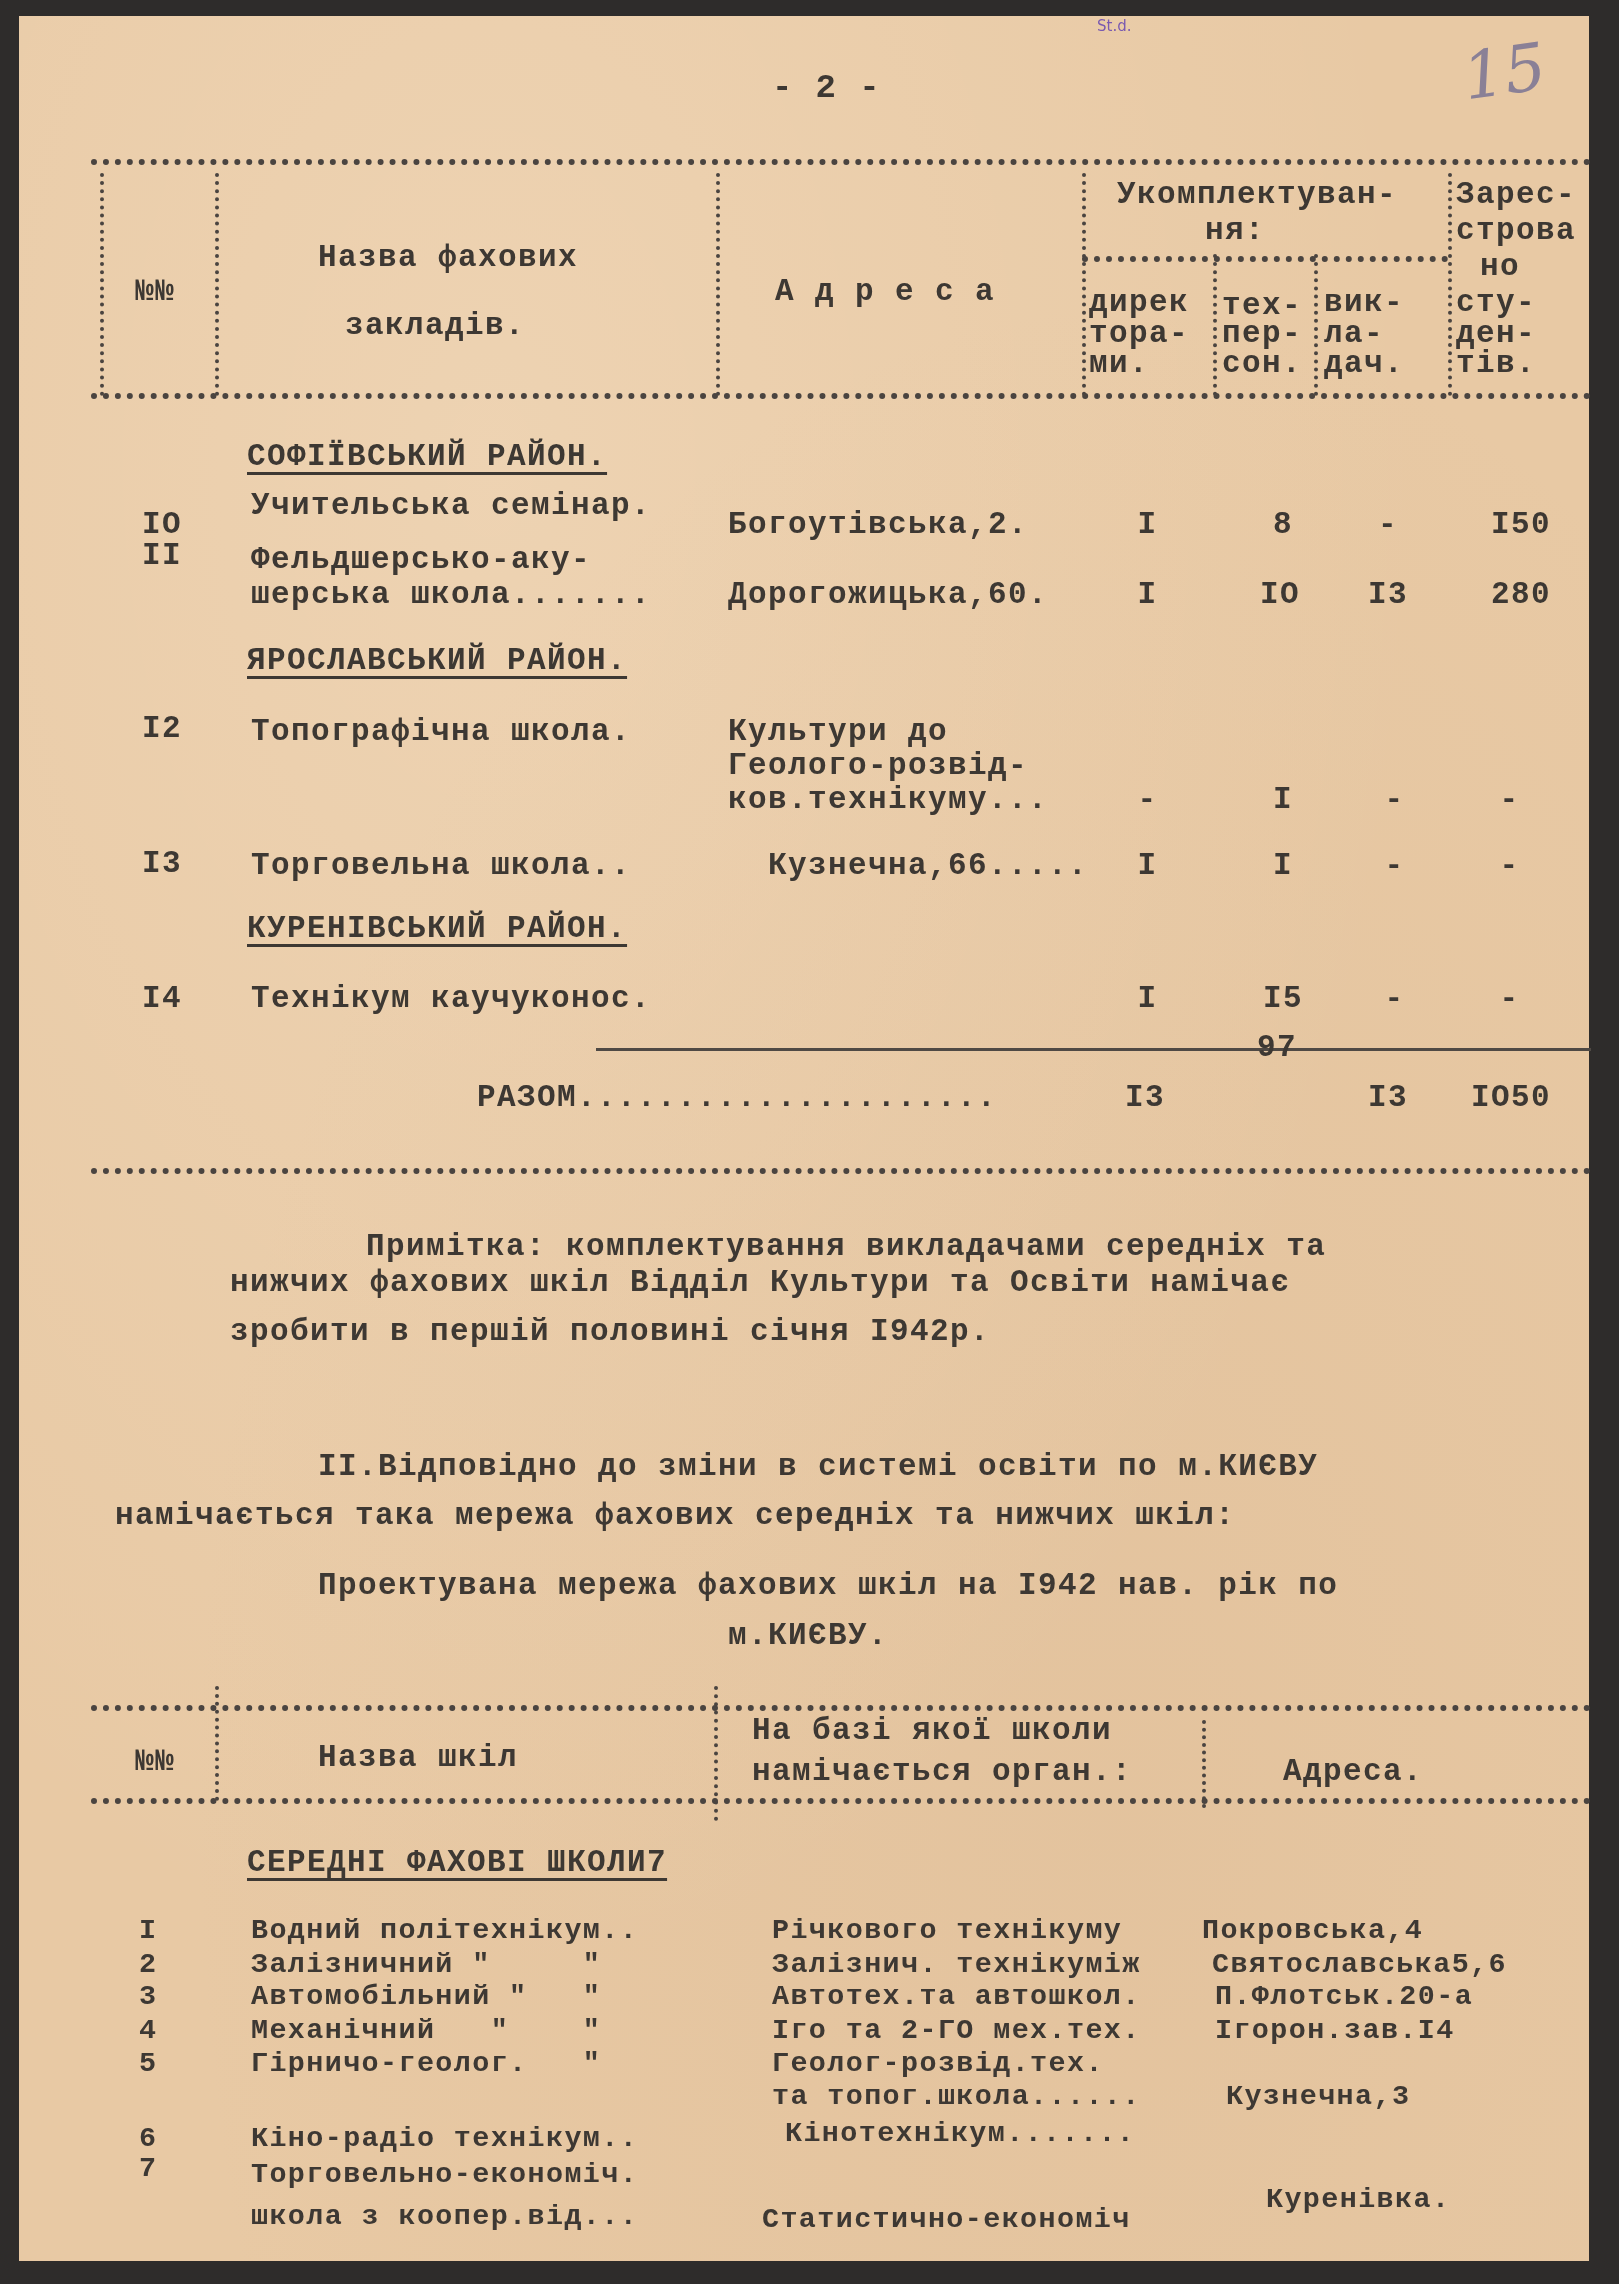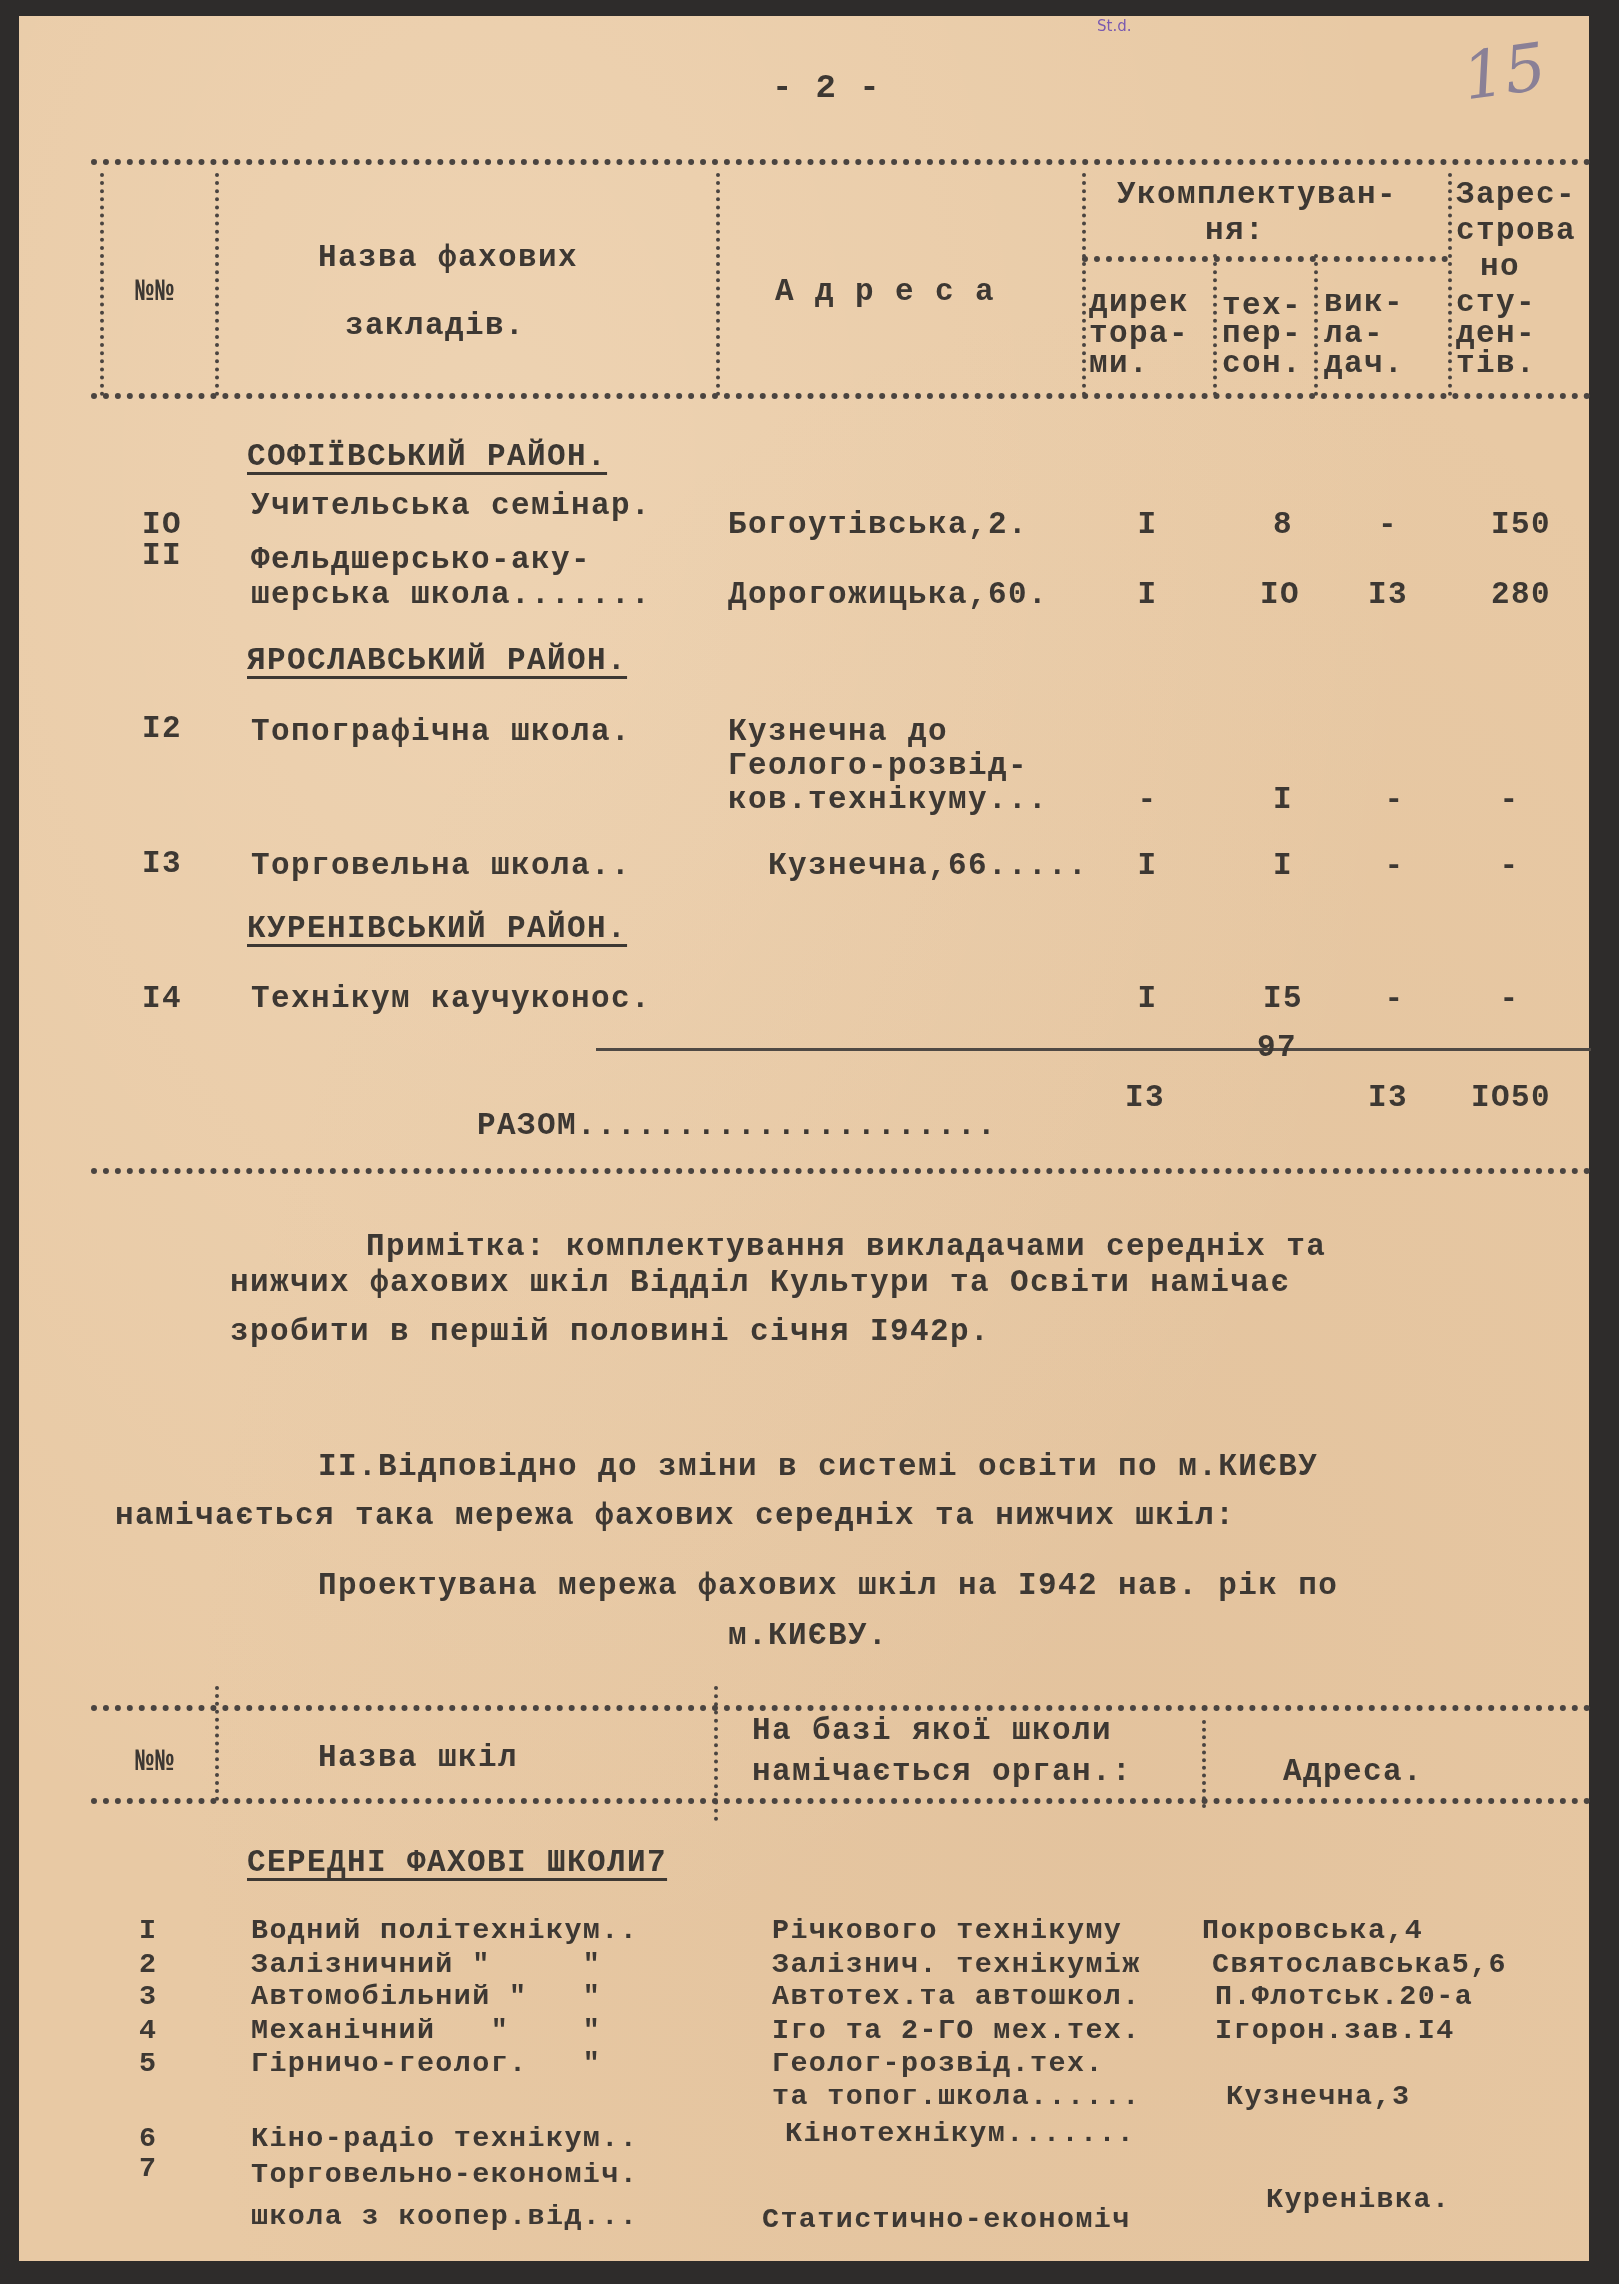"Кузнечна до" div.t { text: Кузнечна -> Культури }
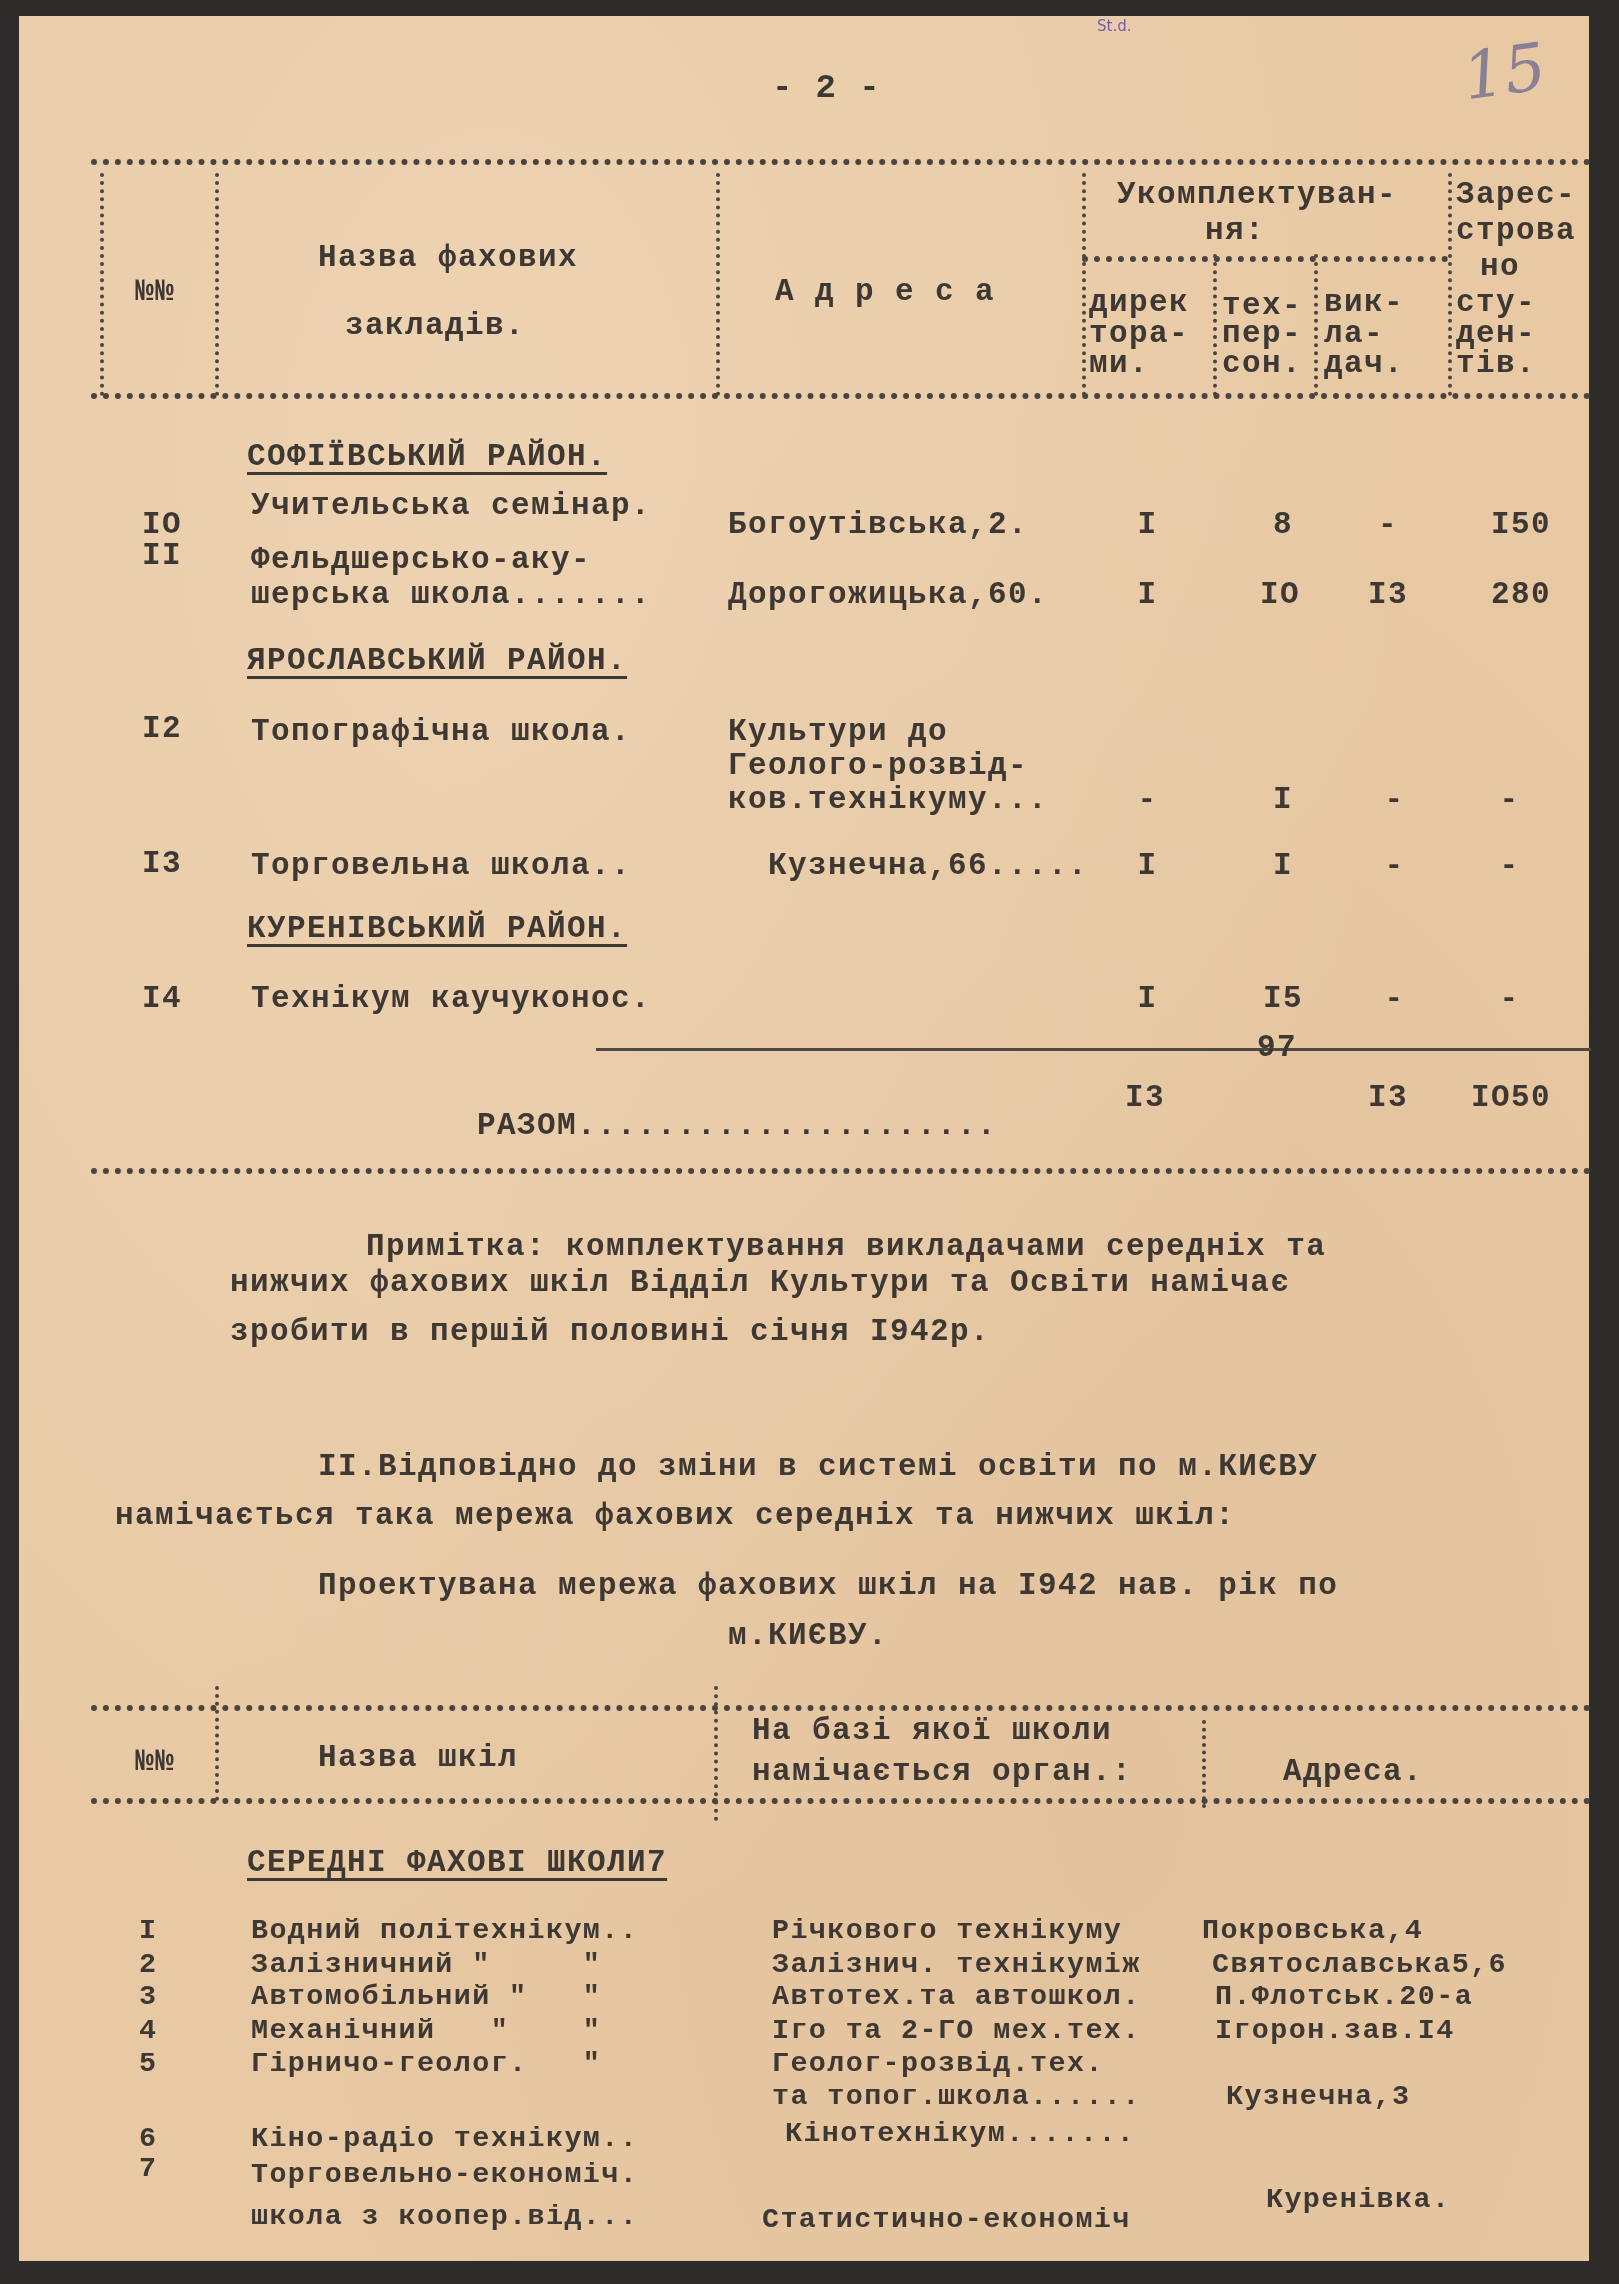"РАЗОМ....................." div.t { margin-top: 28px -> none }
